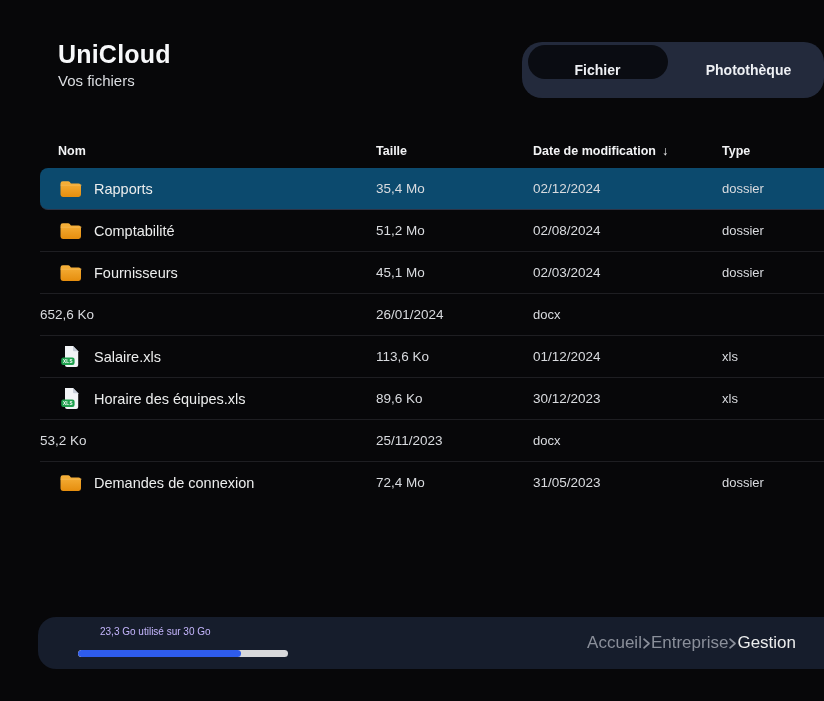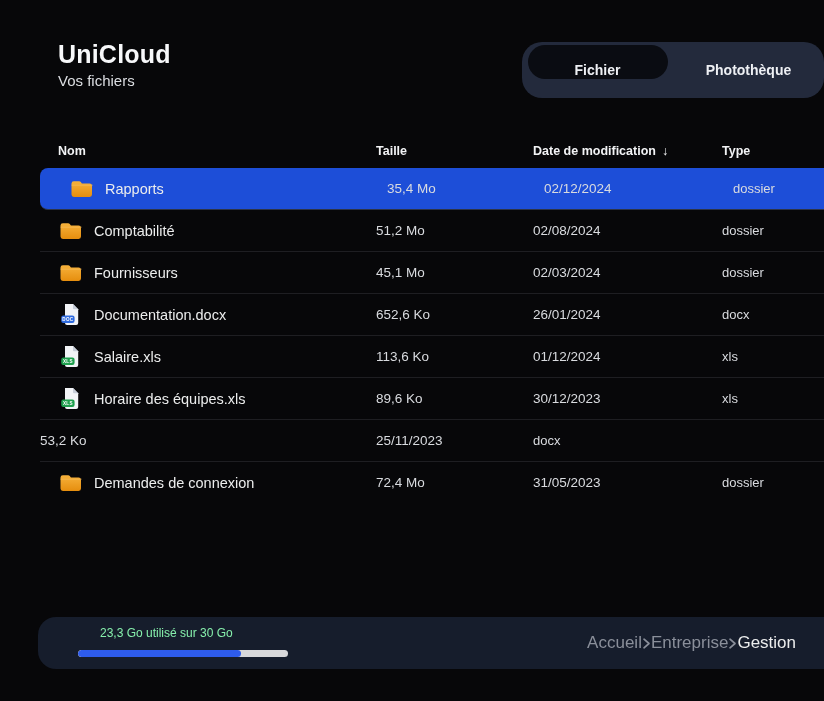"Rapports" .row.selected { background: #1d4ed8 -> #0c4a6e; padding-left: 11px -> none }
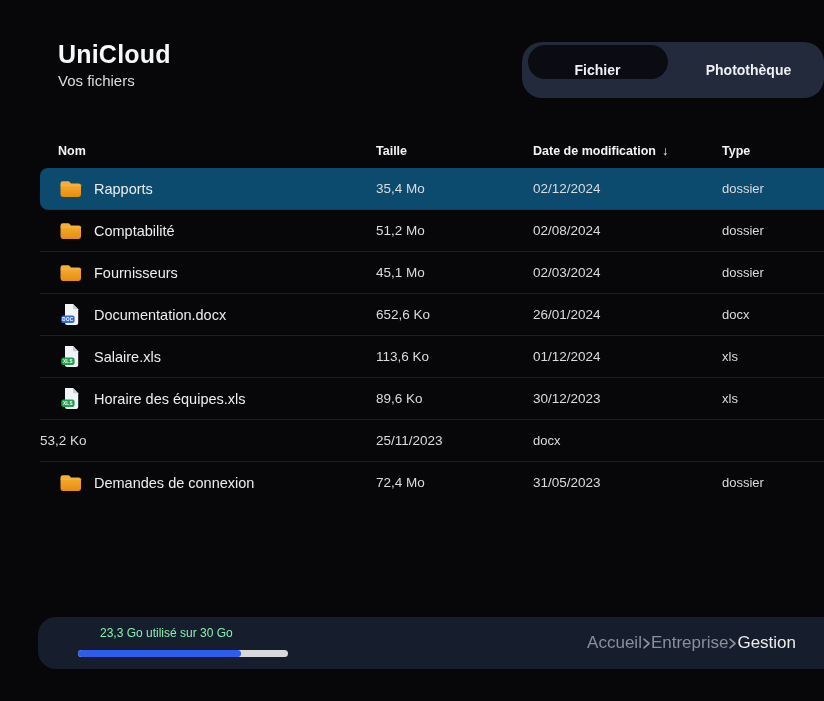"Documentation.docx" div.cell-name { html: <div> <span> <svg> <path></path> <path></path> <rect></rect> <text>DOC</text> </svg> </span> <span>Documentation.docx</span> </div> -> none }
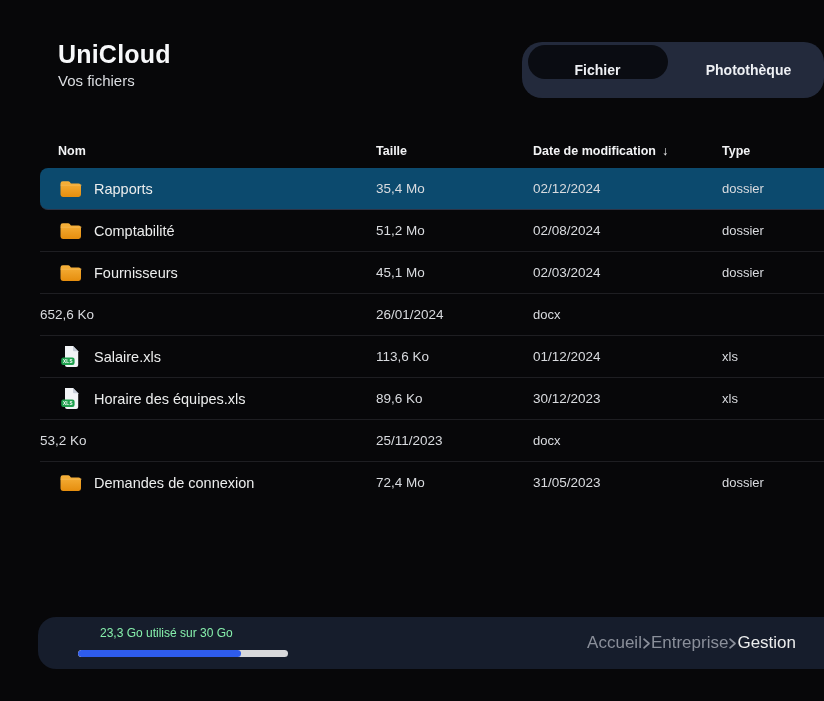"23,3 Go utilisé sur 30" .storage-label { color: #86efac -> #c4b5fd; font-size: 12px -> 10px }
